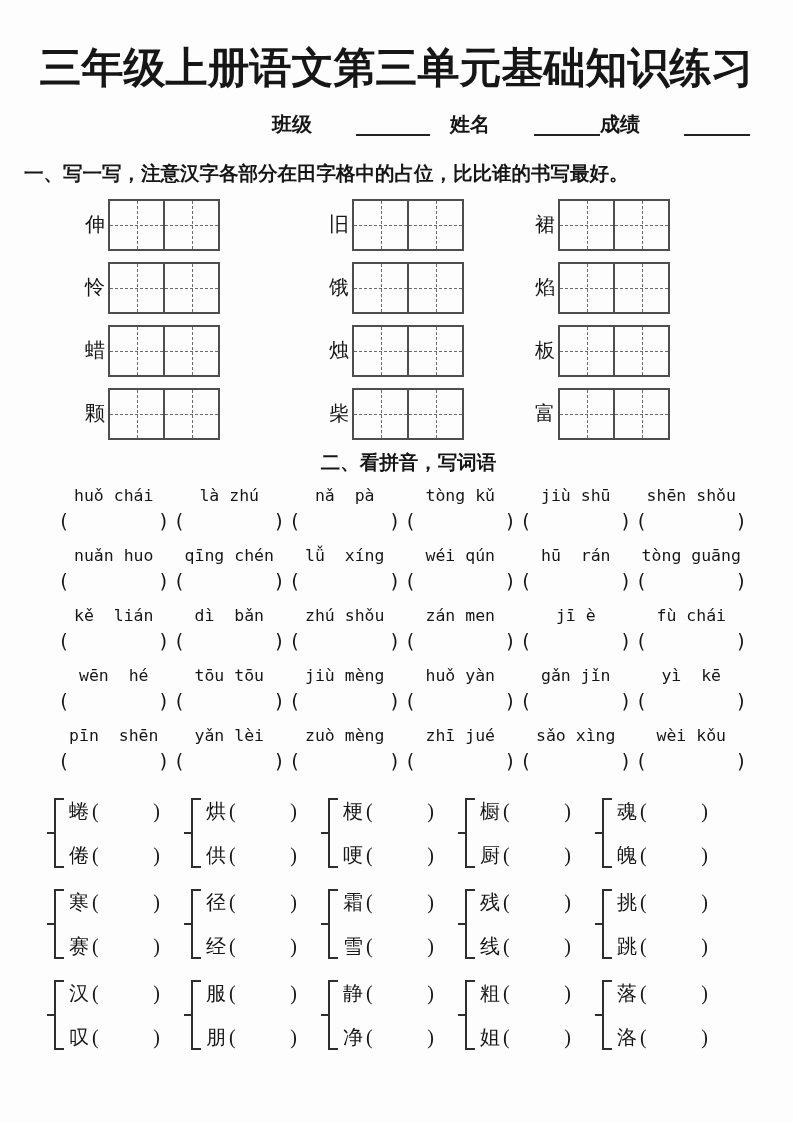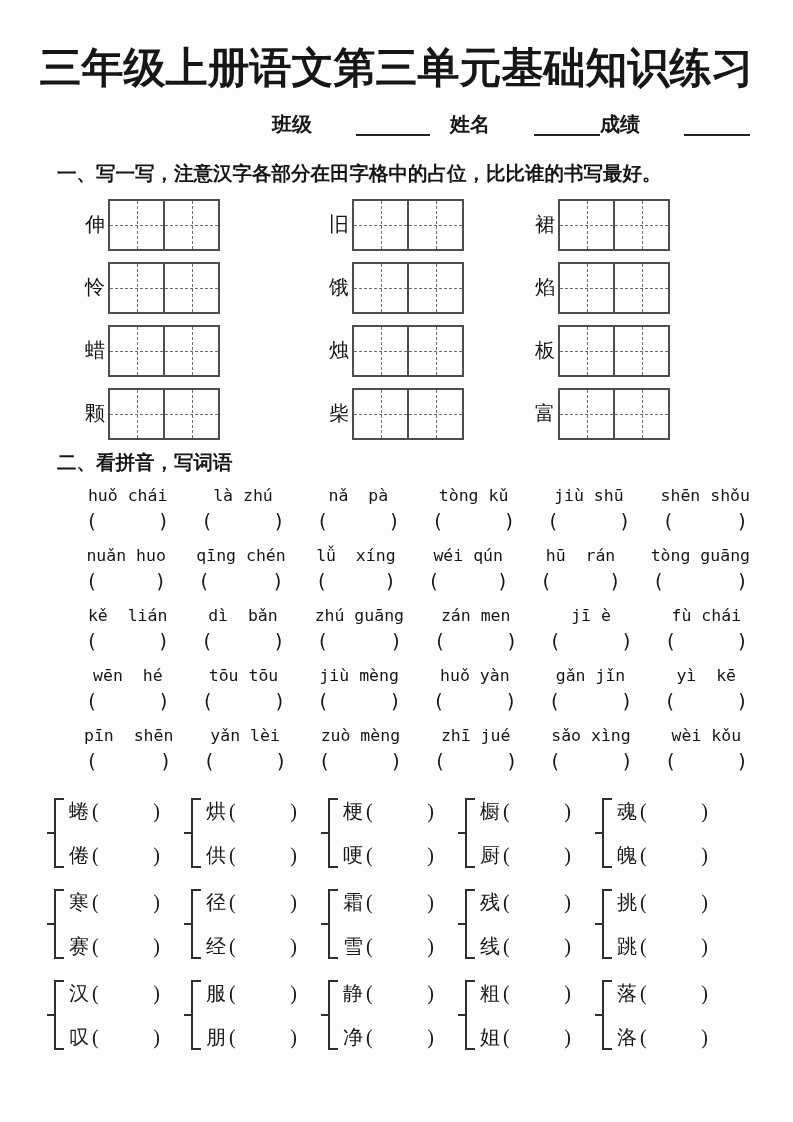"一、写一写，注意汉字各部分在田字格中的占位，比比谁的书写最好。" .sec-heading { margin-left: 57px -> 24px }
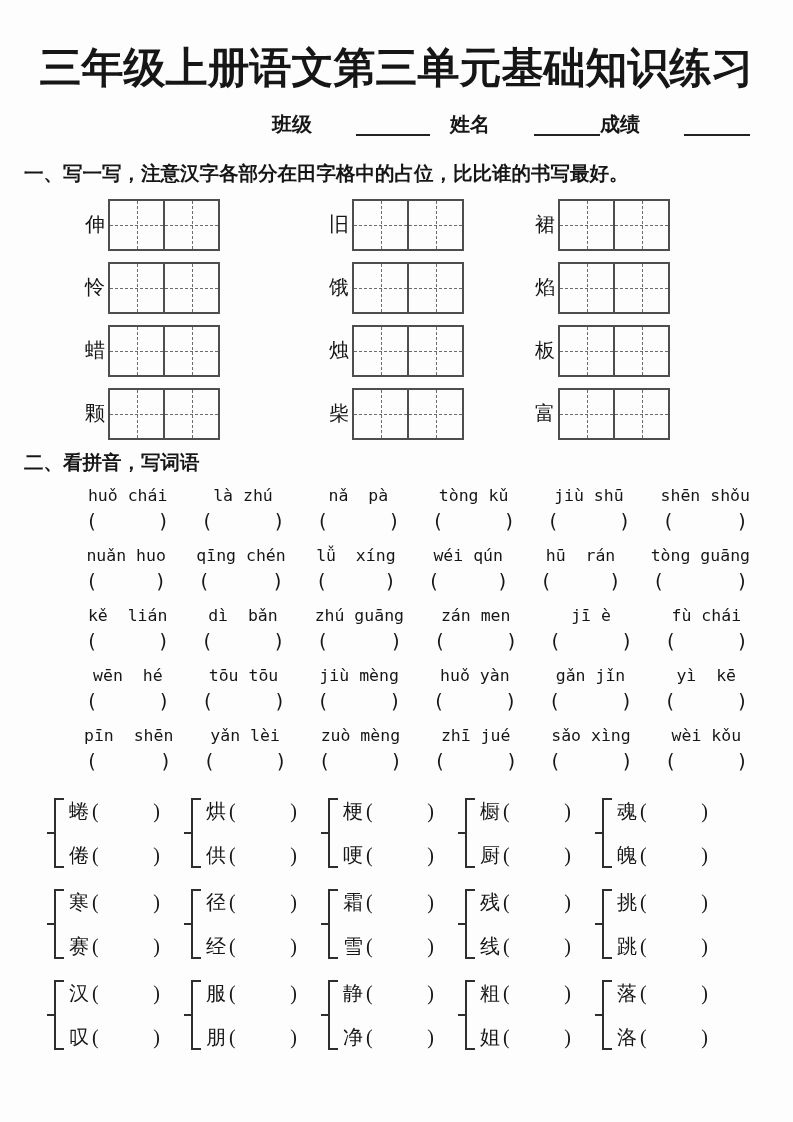"二、看拼音，写词语" #s2-heading { text-align: none -> center }
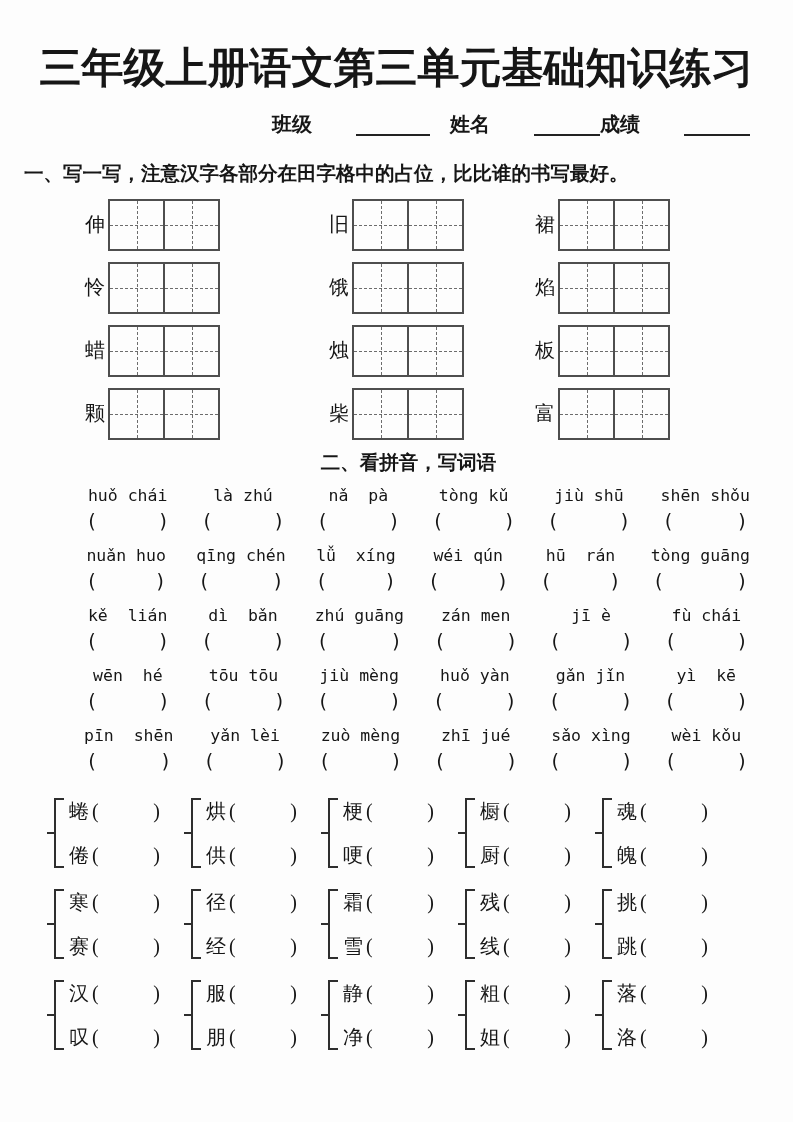"huǒ chái" .py-col { margin-left: 28px -> none }
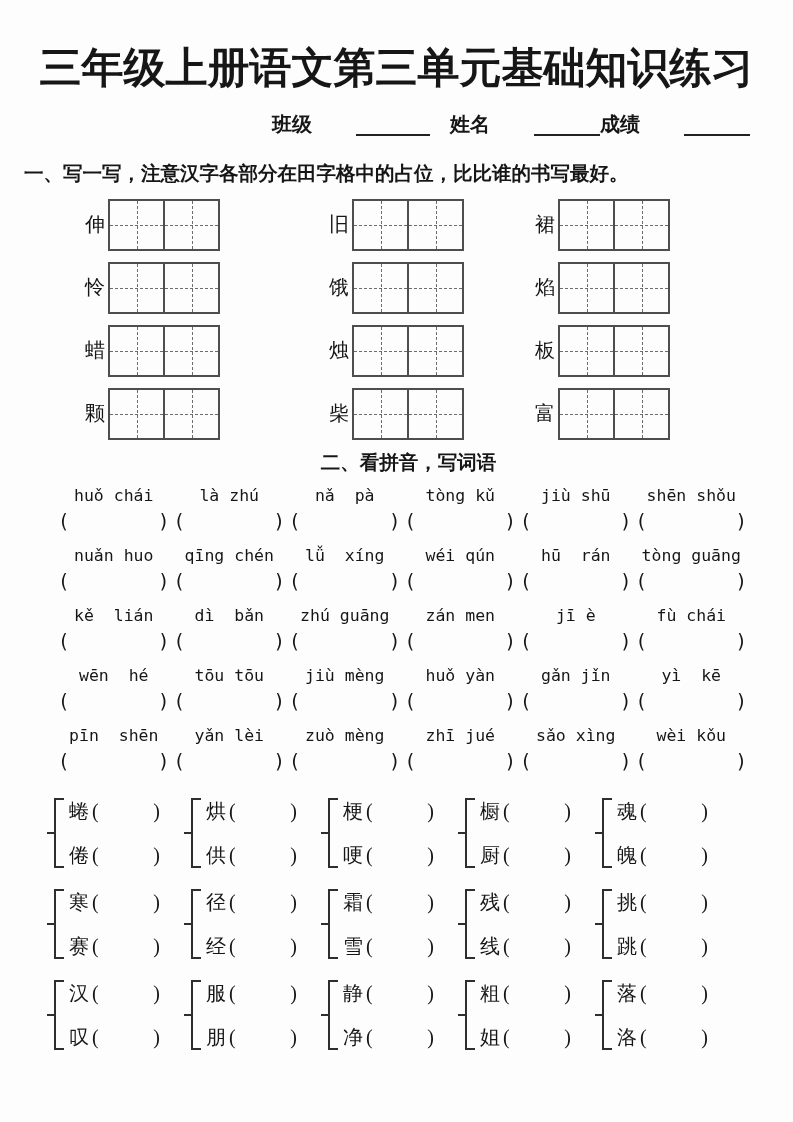"zhú guāng" div.py-word { text: guāng -> shǒu }
